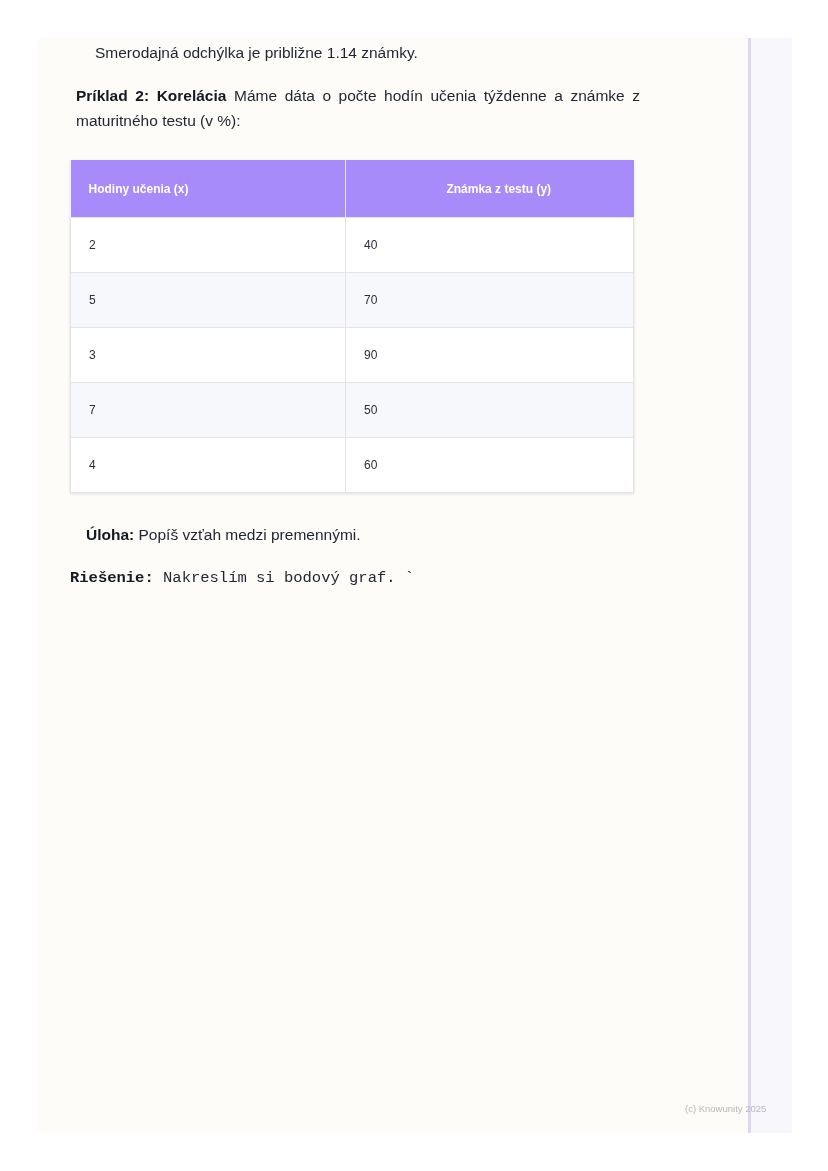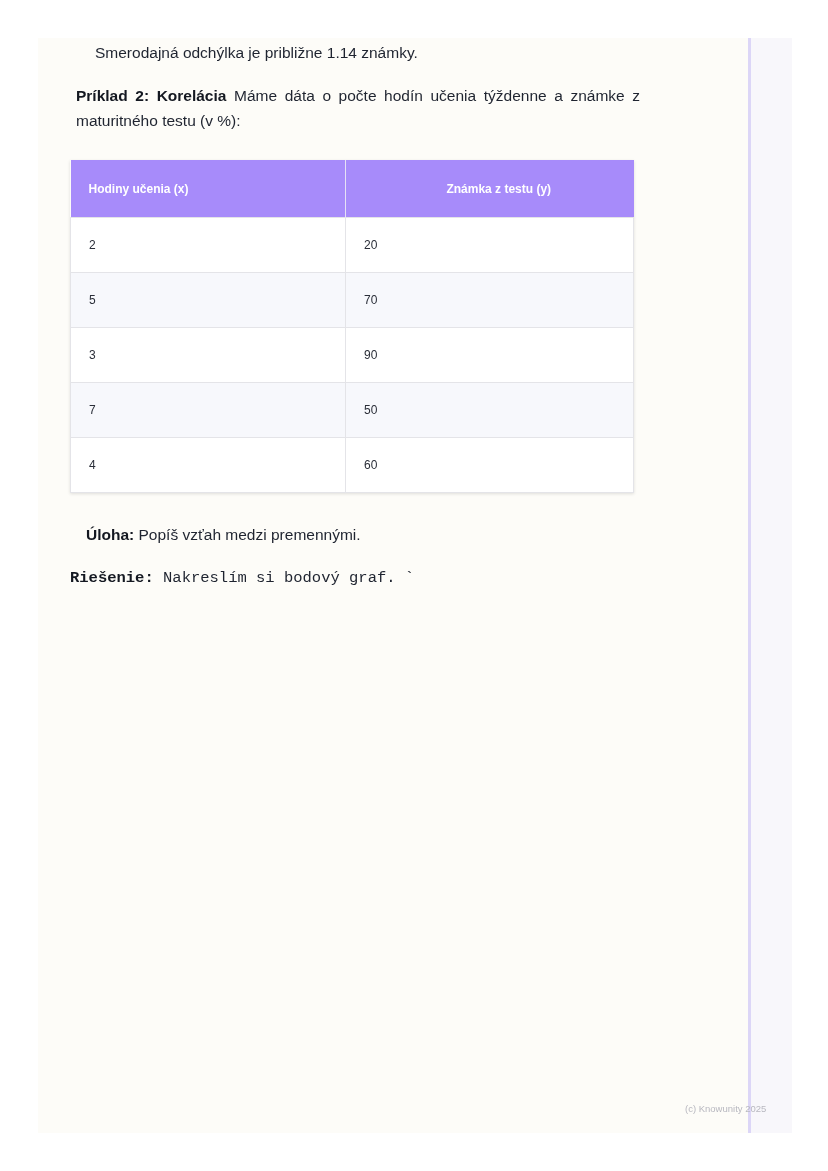"20" td { text: 20 -> 40 }
